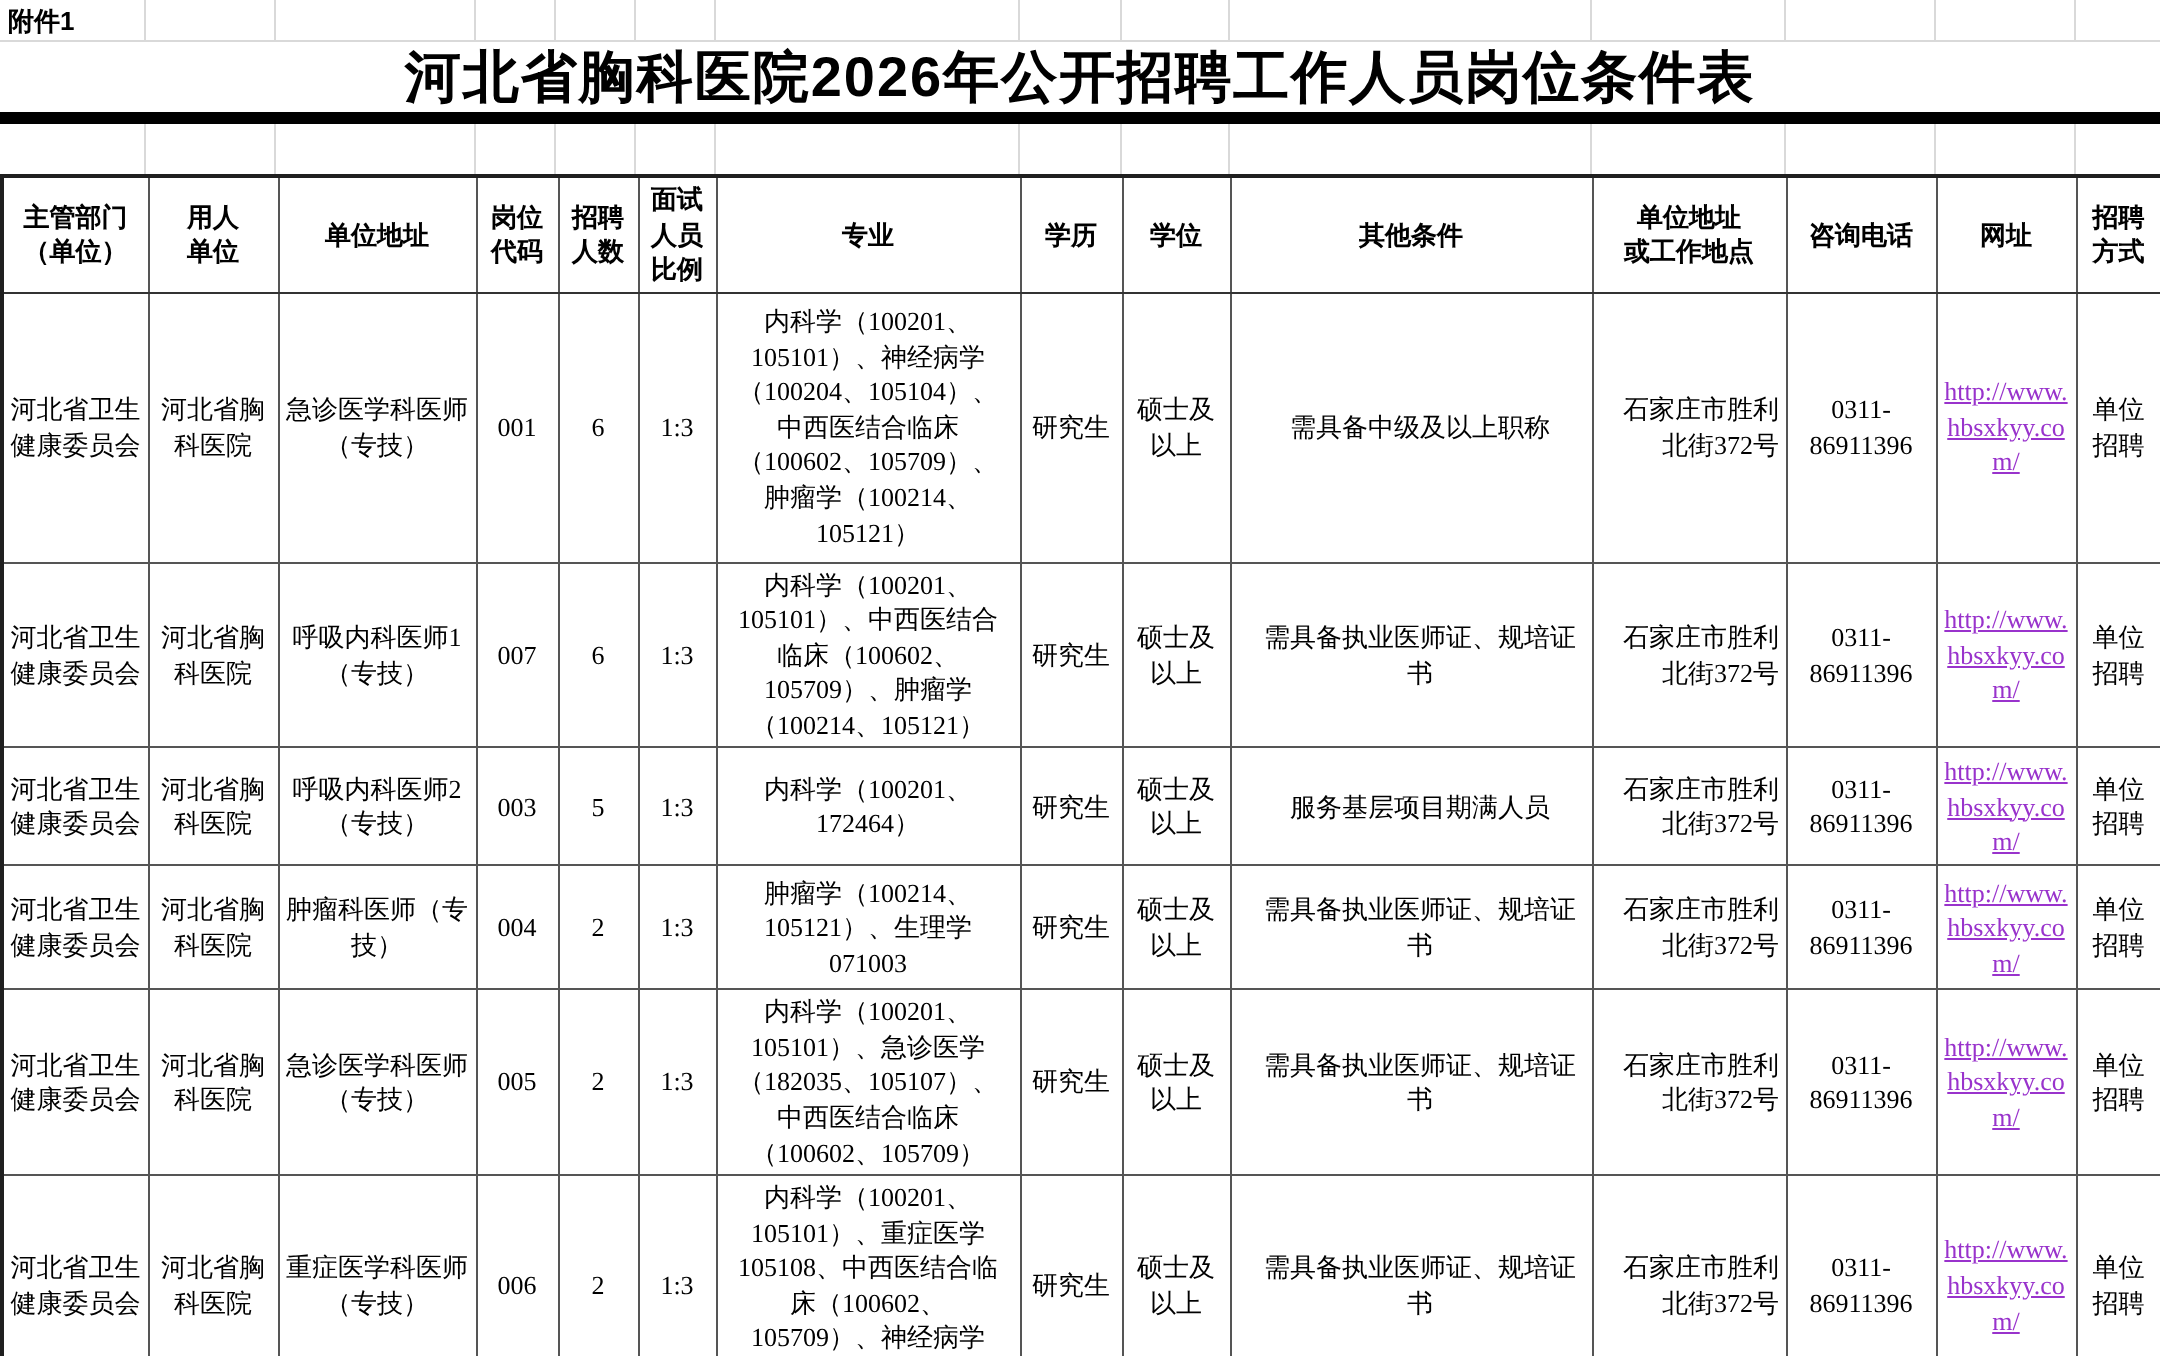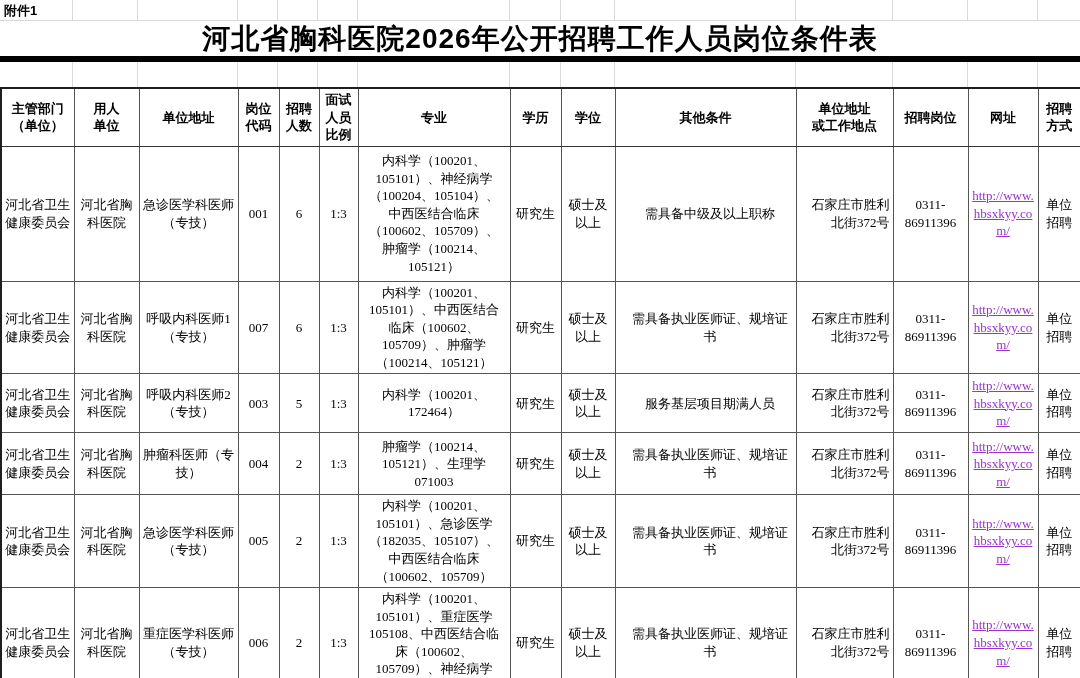"招聘岗位" th { text: 招聘岗位 -> 咨询电话 }
